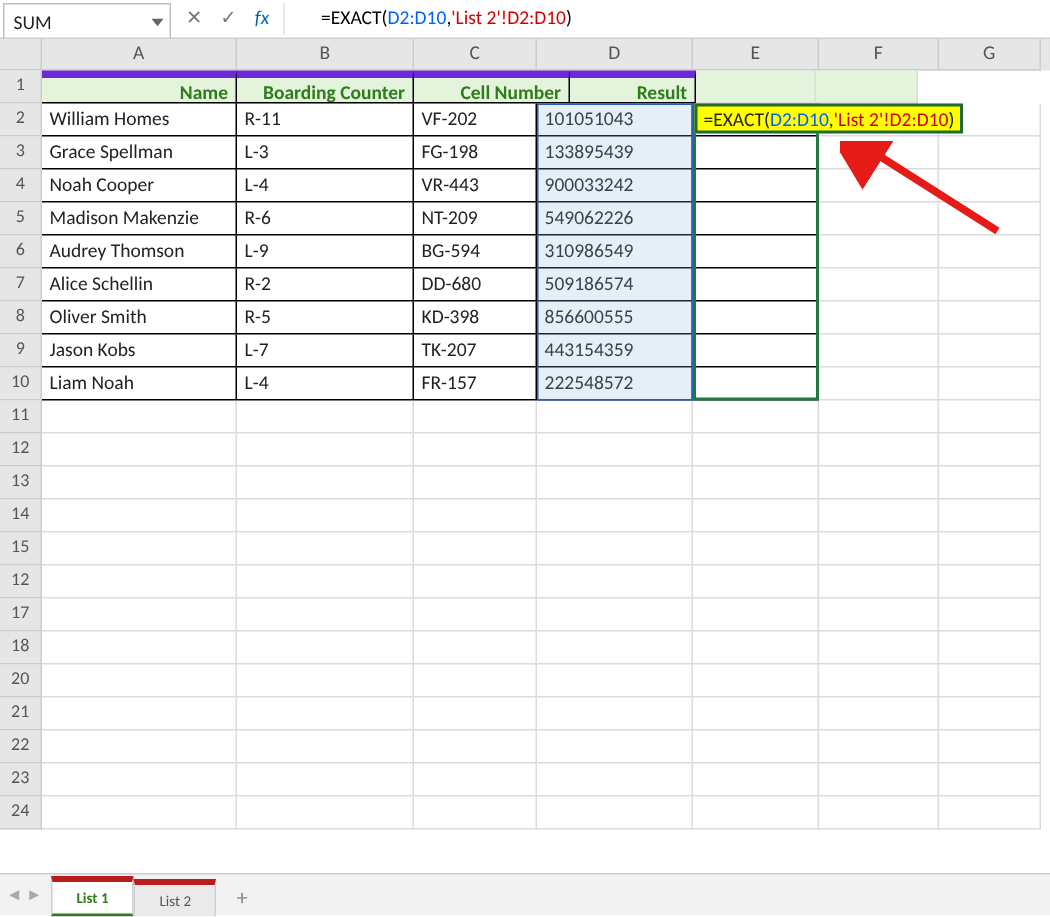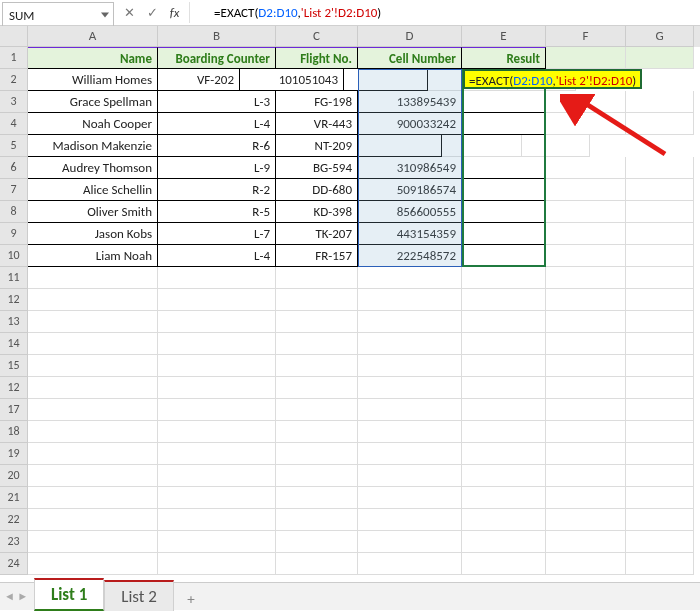"fx" .fx { color: #404040 -> #0369a1 }
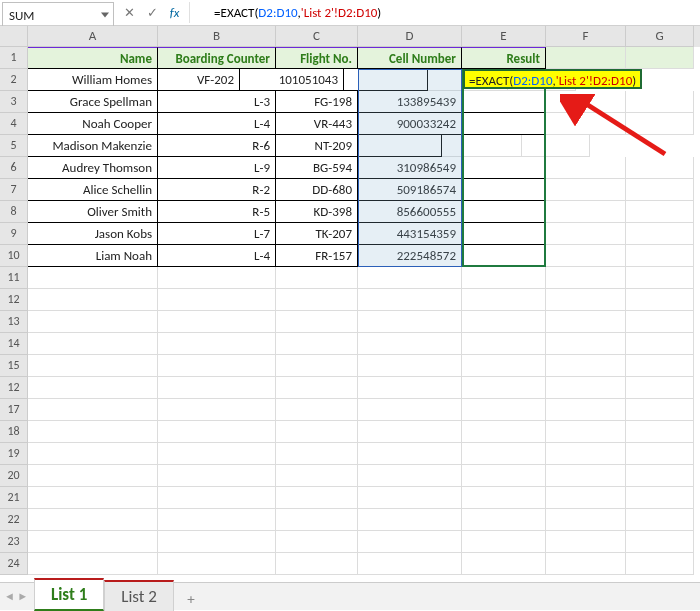"Name" .tbl-top { border-top: 1px solid #6d28d9 -> 5px solid #6d28d9 }
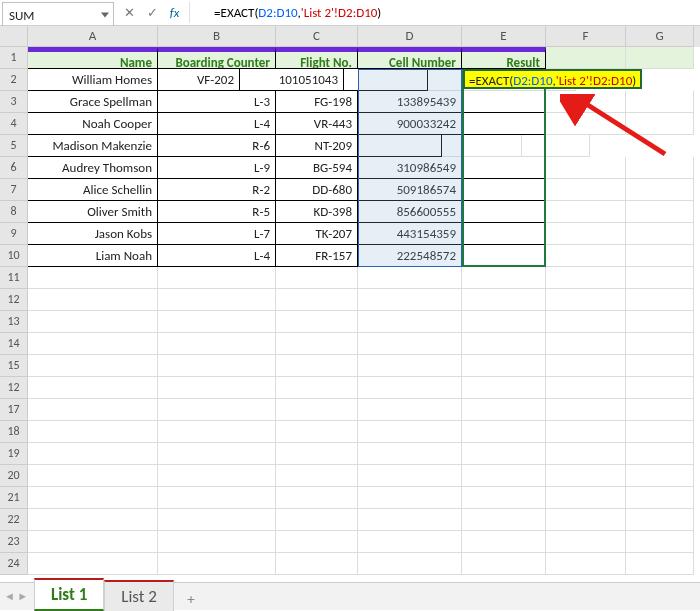"Flight No." div.cell { html: <div>Flight No.</div> -> none }
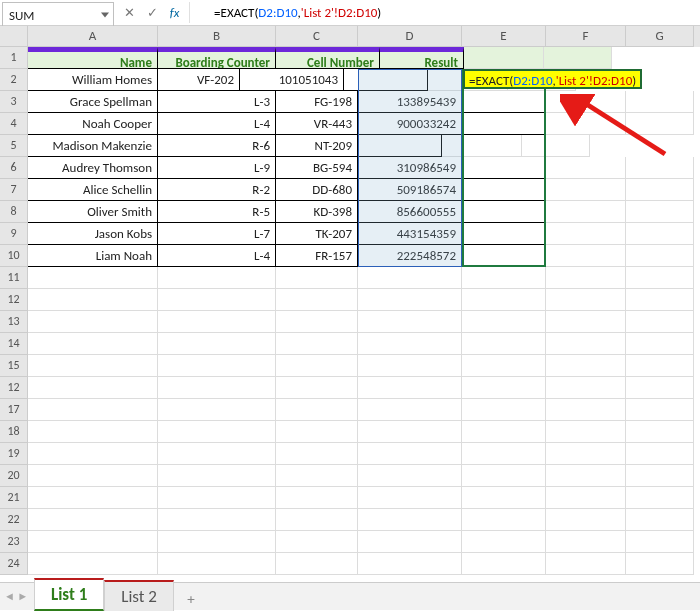"William Homes" .ralign { text-align: right -> none }
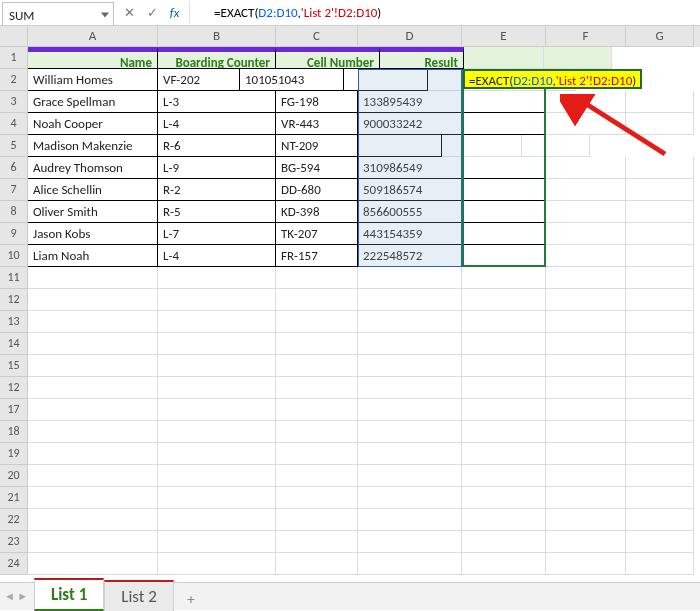"R-11" div.cell { html: none -> <div>R-11</div> }
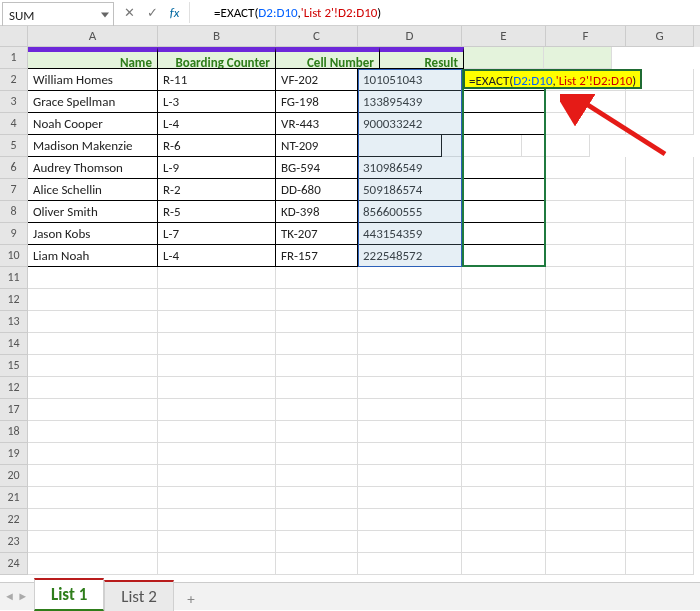"549062226" div.cell { html: none -> <div>549062226</div> }
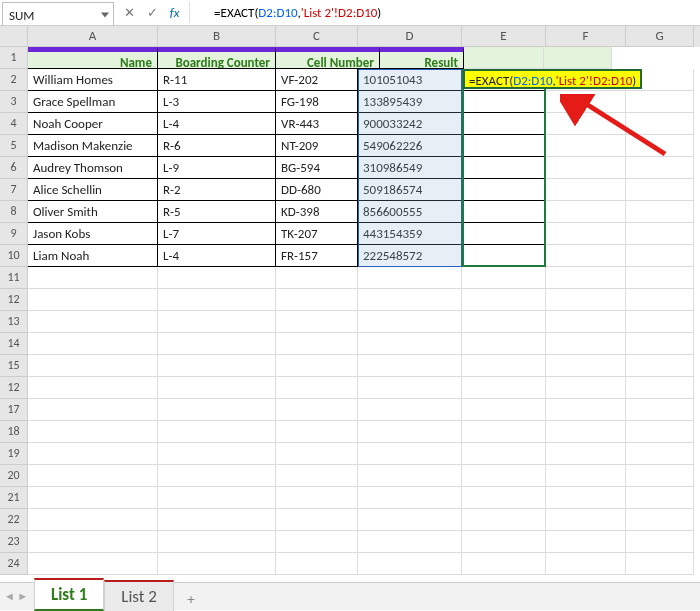"19" div.row { html: <div> <div>19</div> <div></div> <div></div> <div></div> <div></div> <div></div> <div></div> <div></div> </div> -> none }
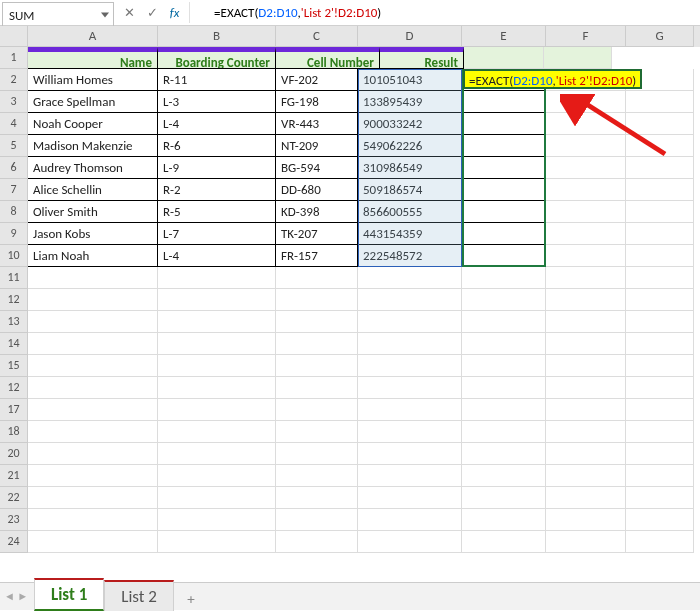"List 1" .tab { border-top: 2px solid #b91c1c -> 4px solid #b91c1c; font-size: 17px -> 10px }
